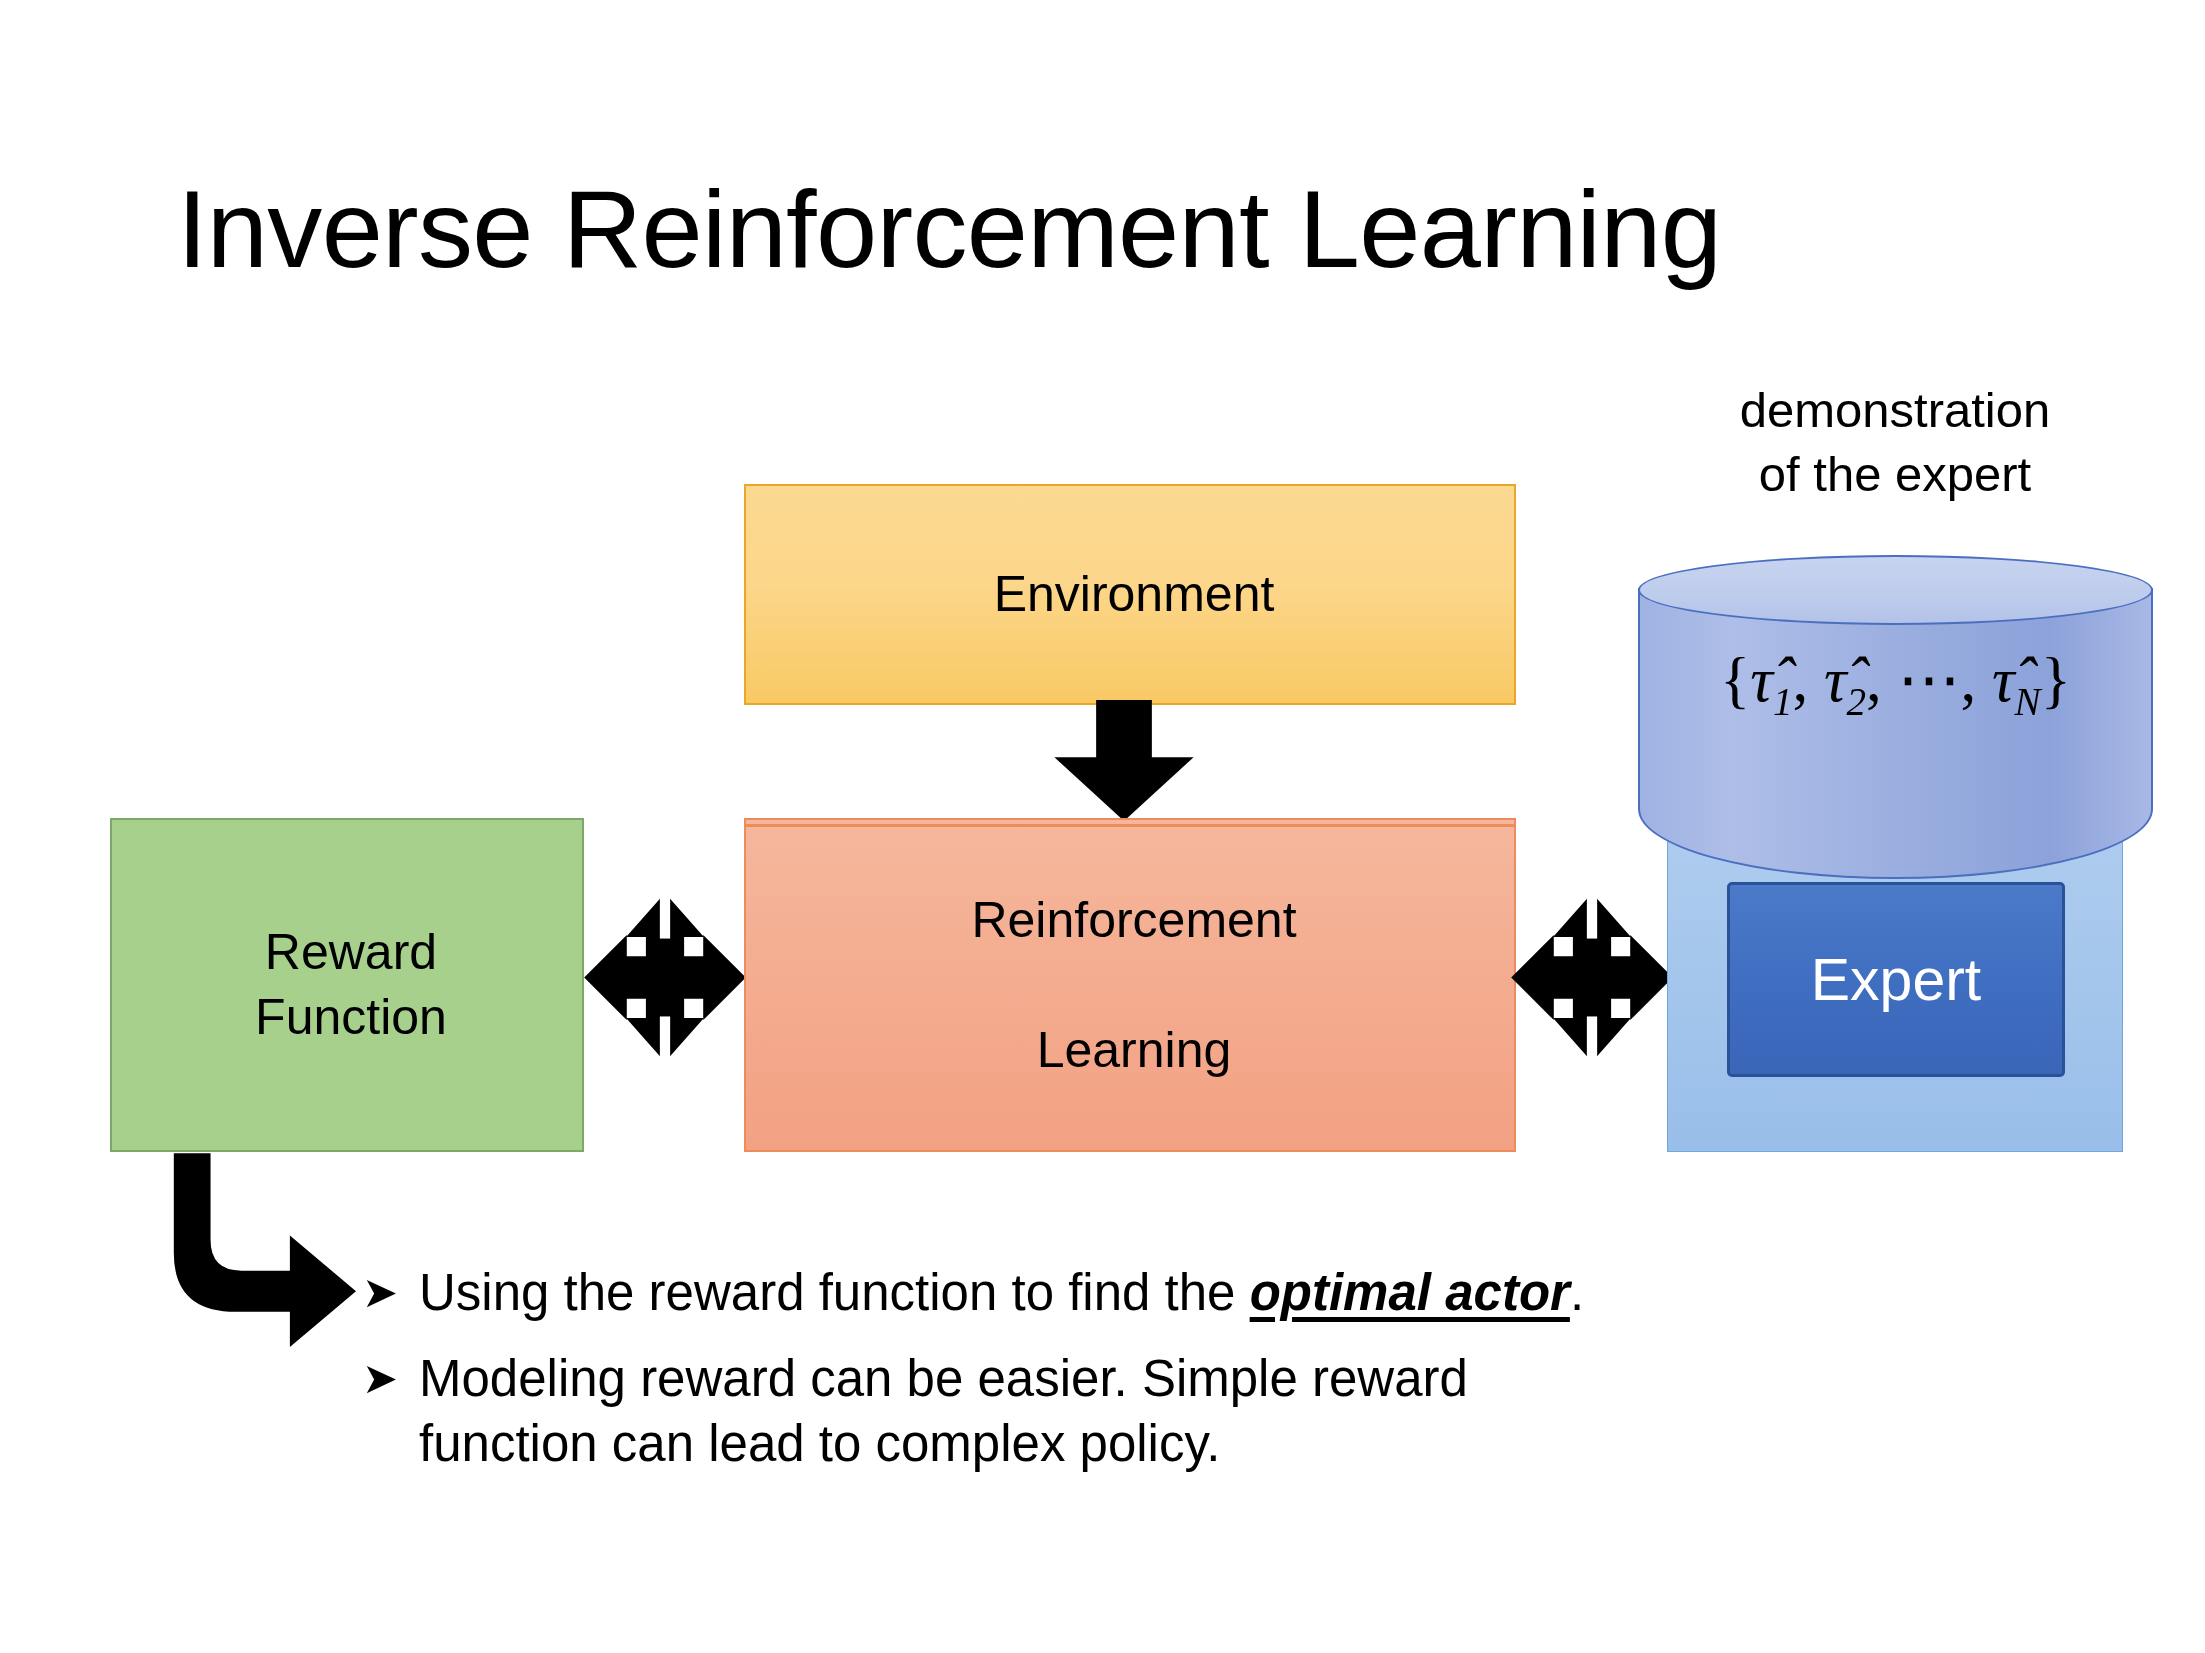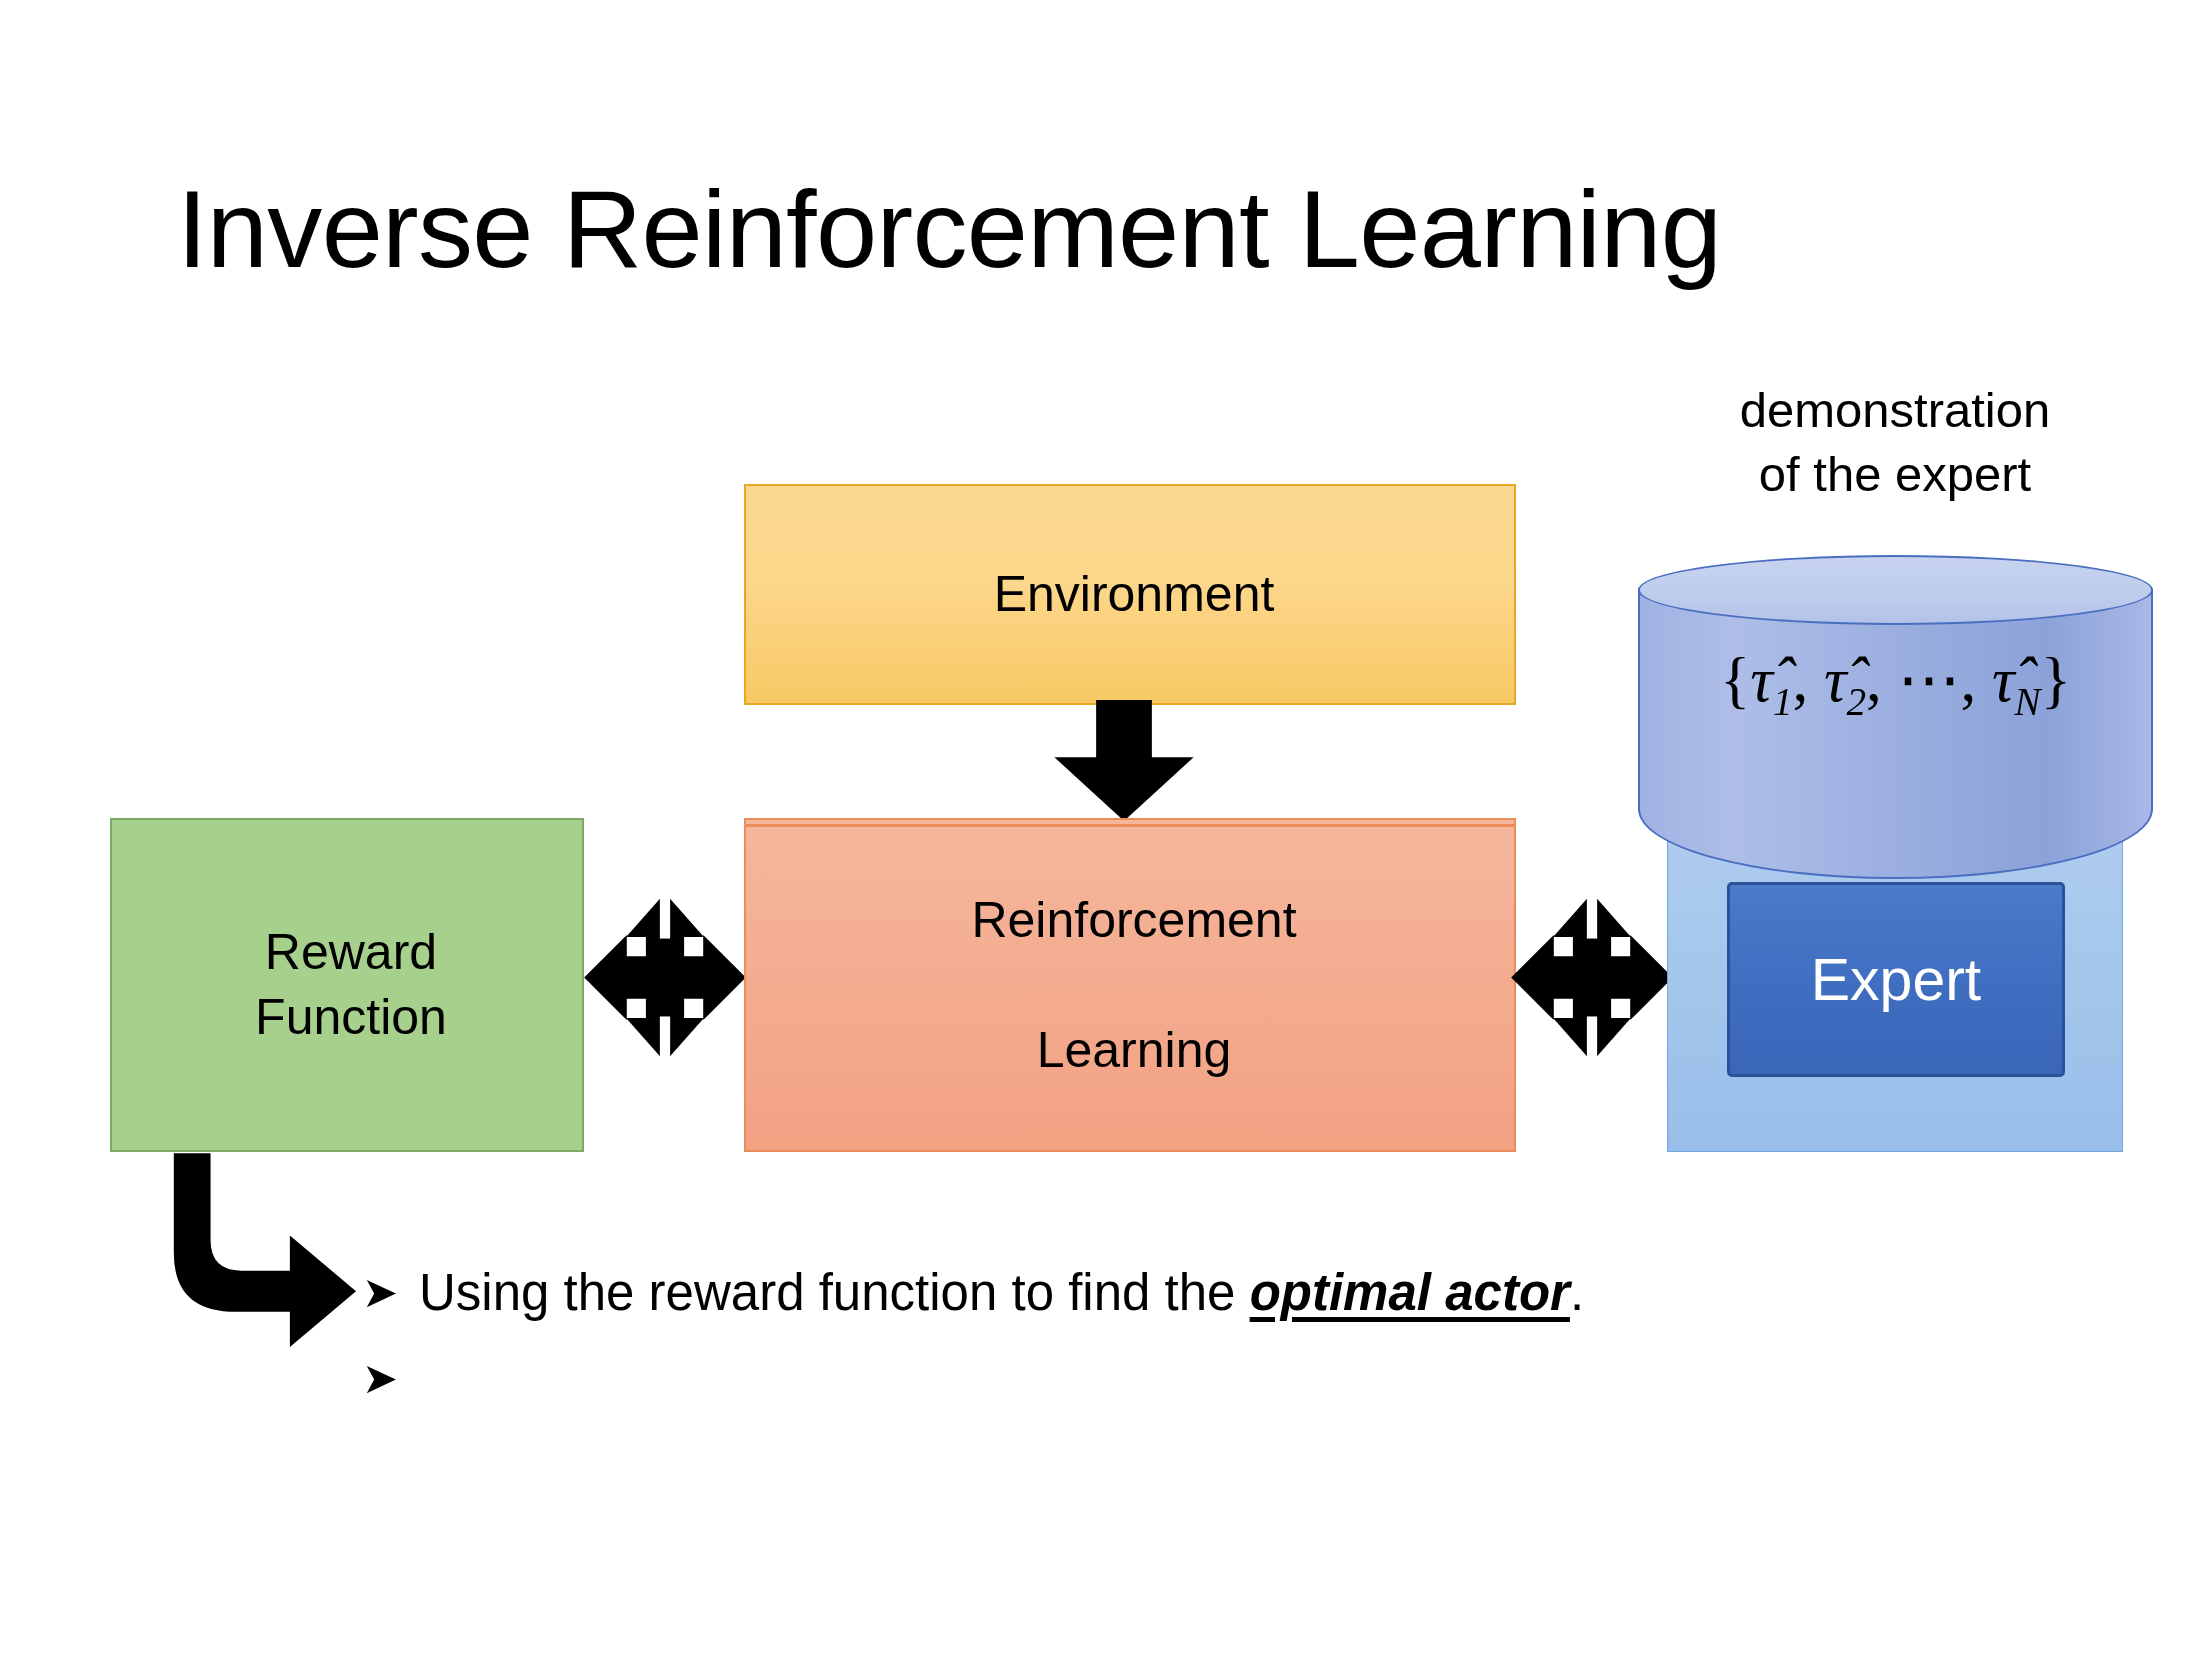"Modeling reward can be easier." span { html: none -> <span>Modeling reward can be easier. Simple reward</span> }
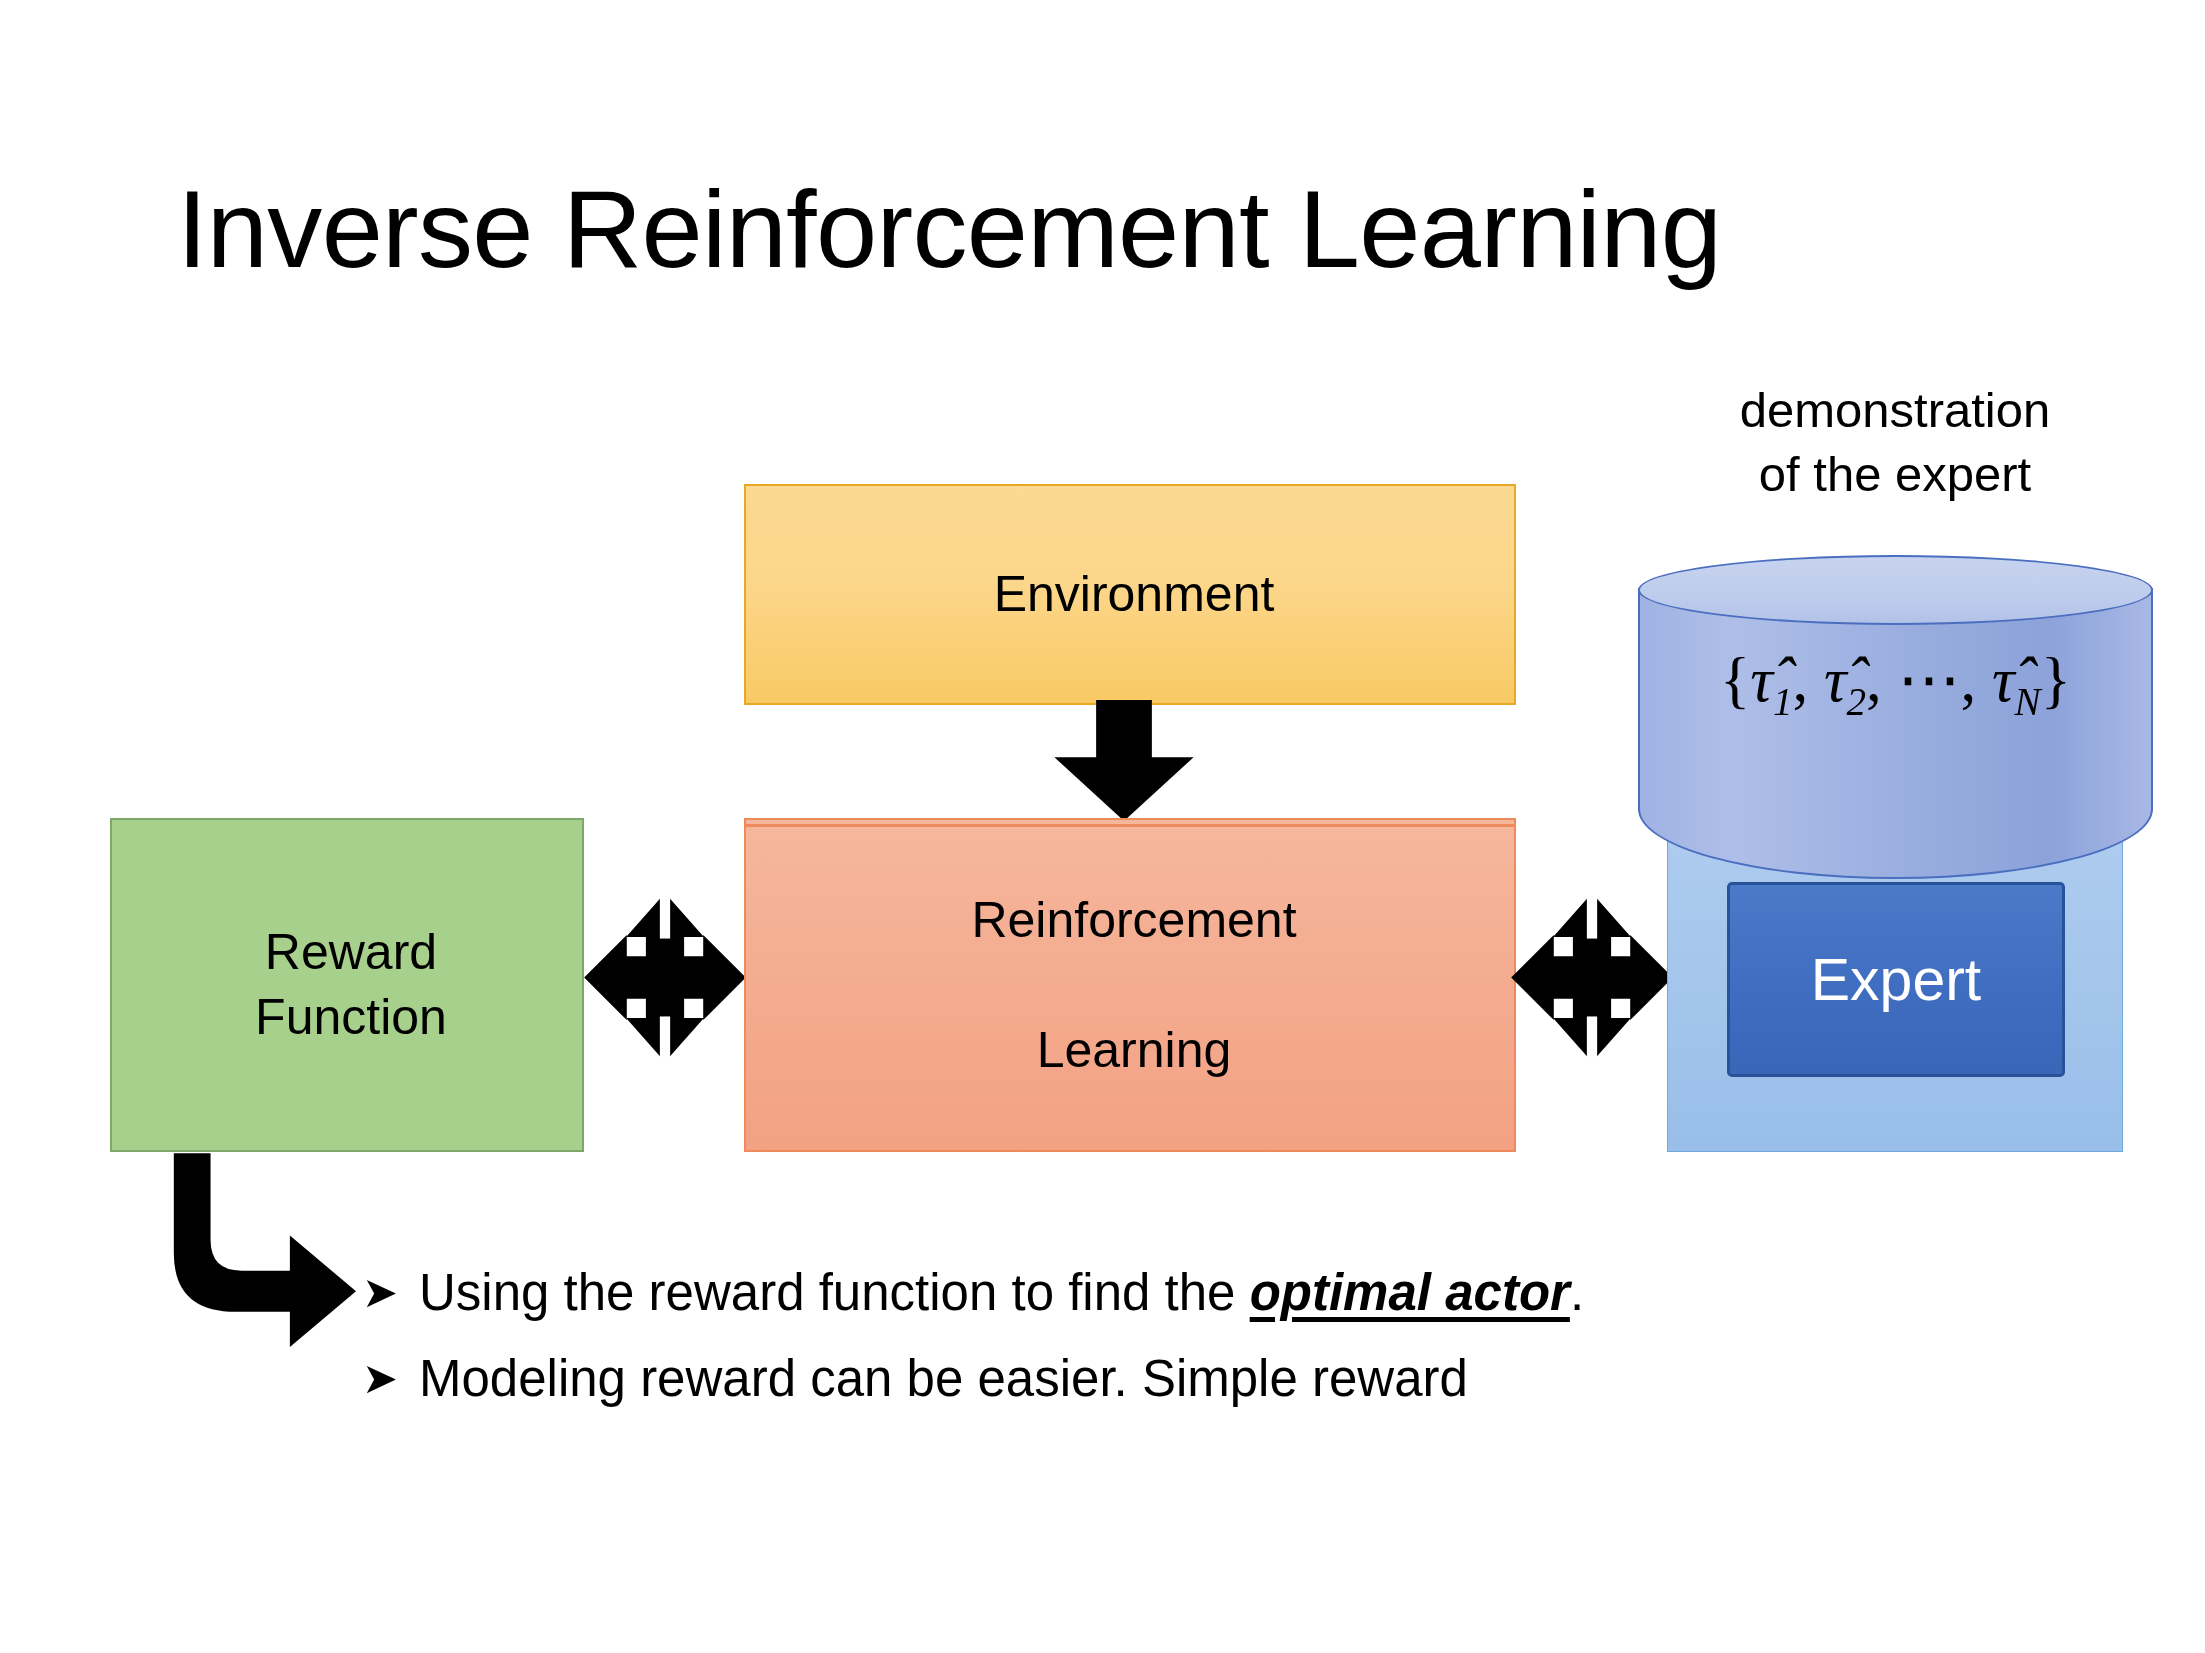"function can lead to complex" span { html: none -> <span>function can lead to complex policy.</span> }
